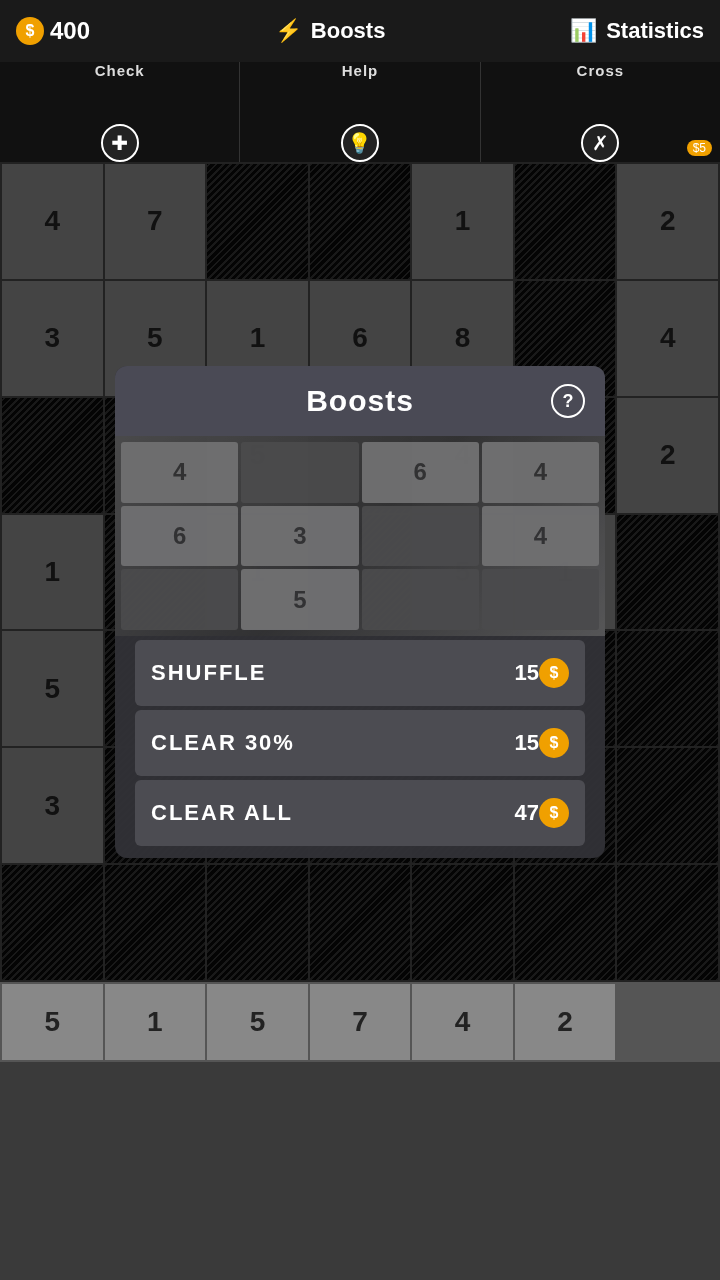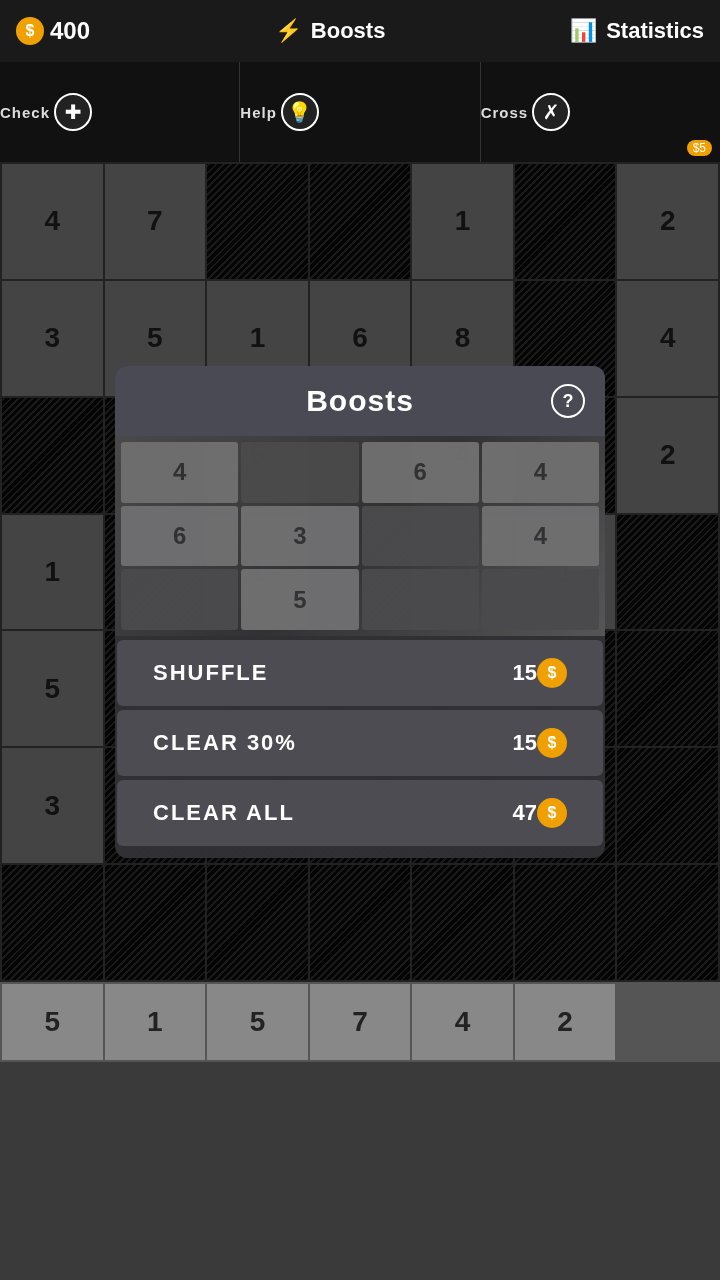"Check" .action-btn { flex-direction: row -> column; justify-content: flex-start -> space-between }
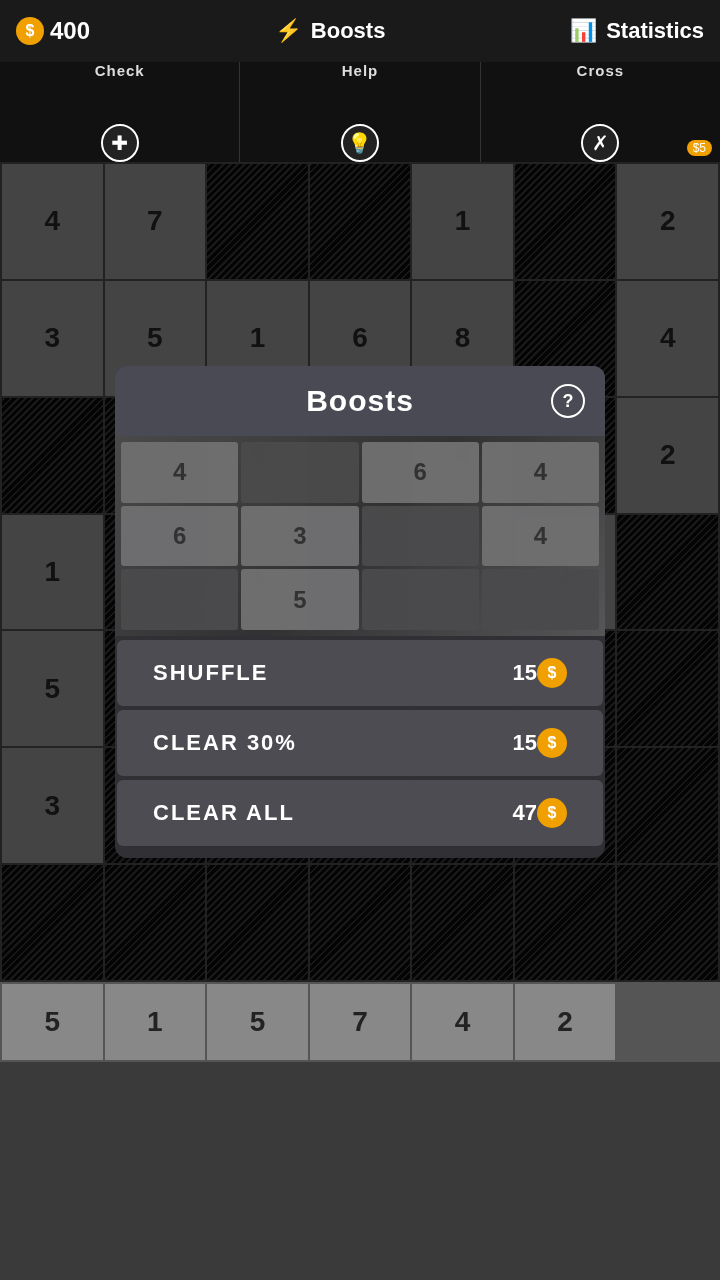"SHUFFLE" .boost-btn { margin: 4px 2px -> 4px 20px; padding: 18px 36px -> 18px 16px }
